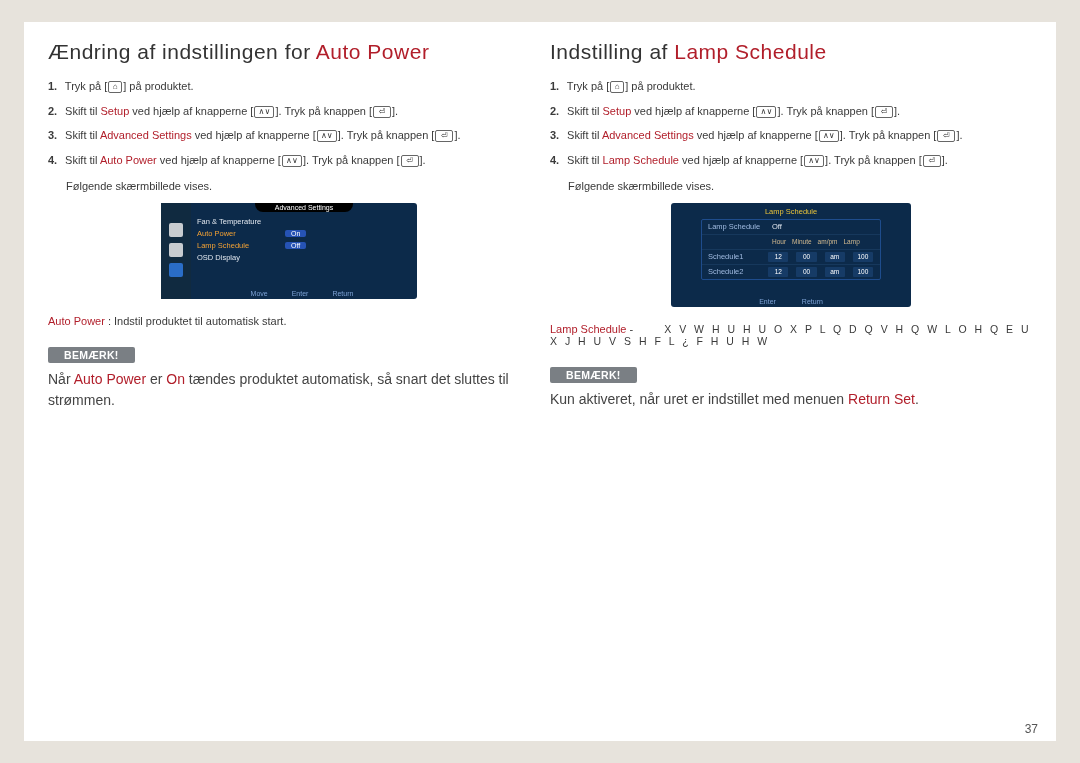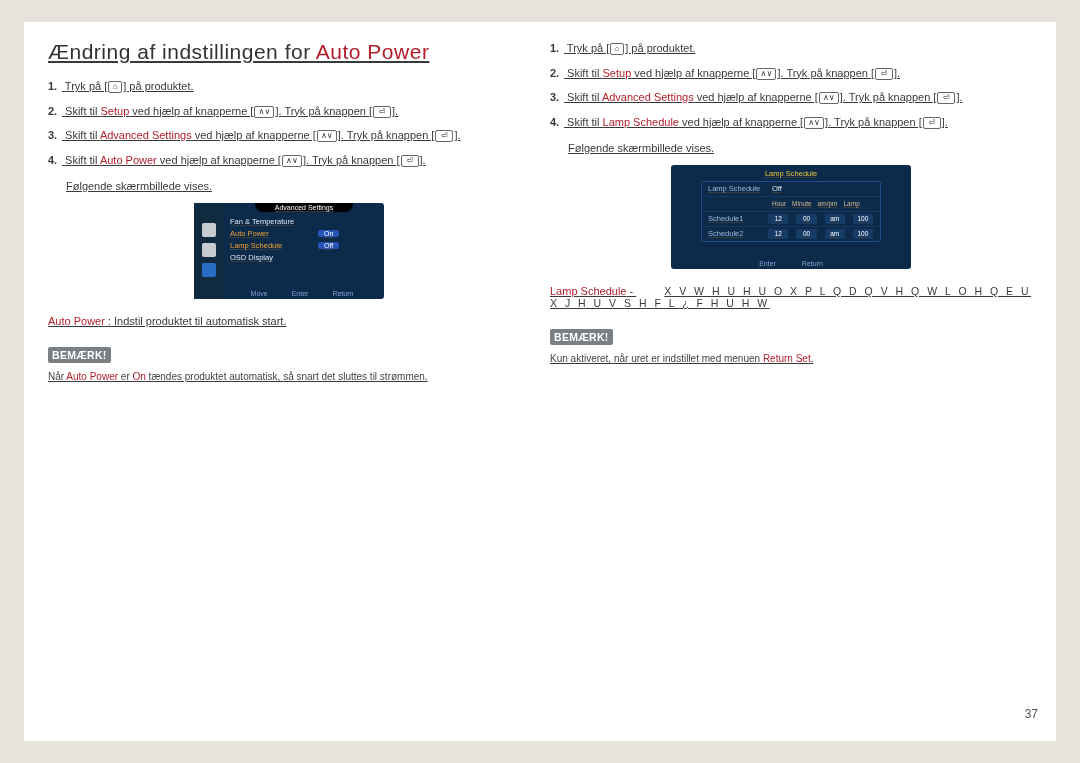"Ændring af indstillingen for Auto" .cols { text-decoration: underline -> none }
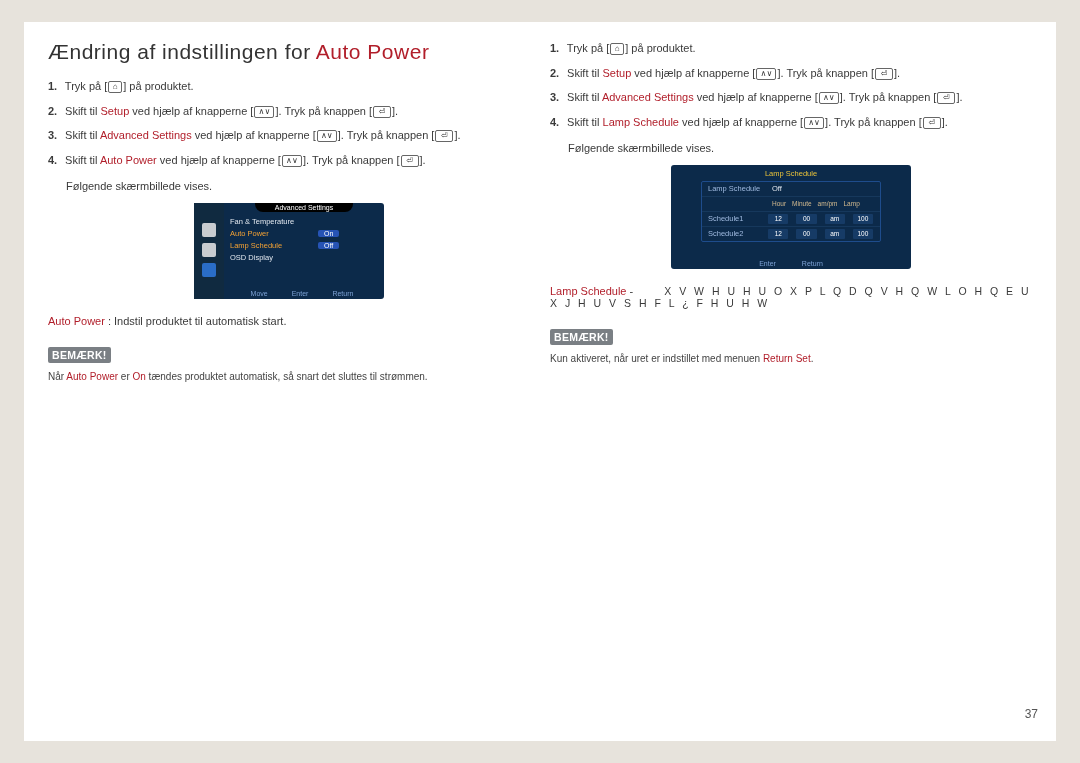"Indstilling af Lamp Schedule" h2.title { html: none -> <h2> <span>Indstilling af </span><span>Lamp Schedule</span> </h2> }
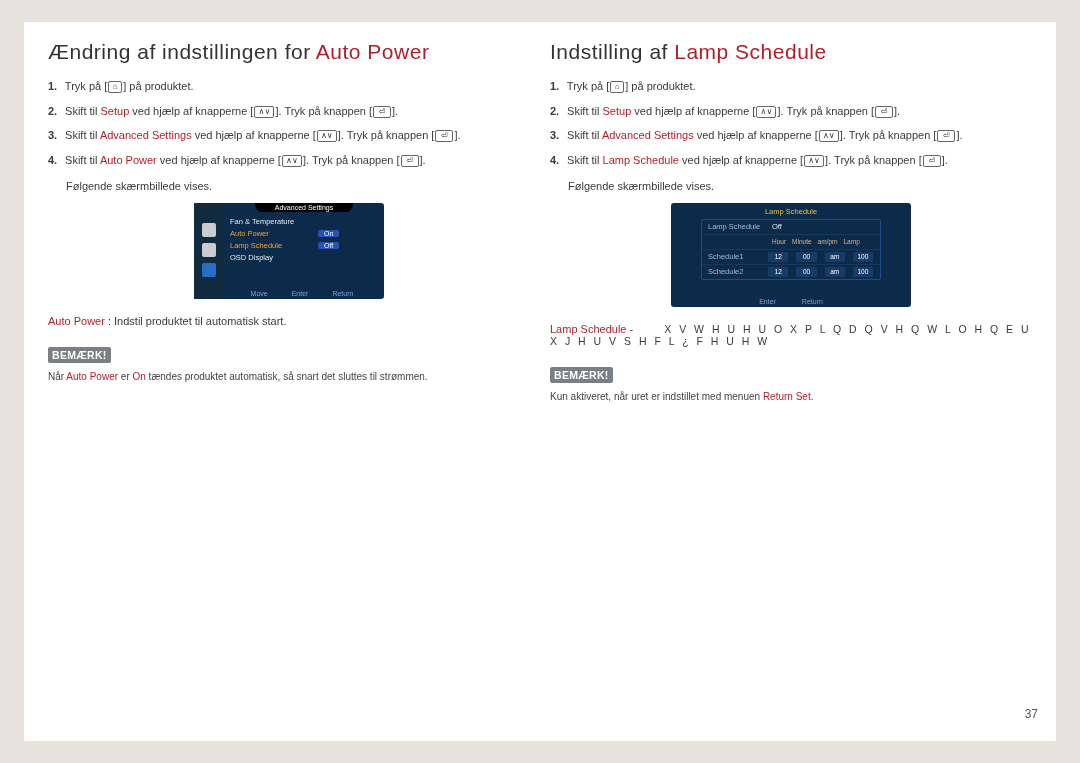"Fan & Temperature" .osd { width: 190px -> 256px }
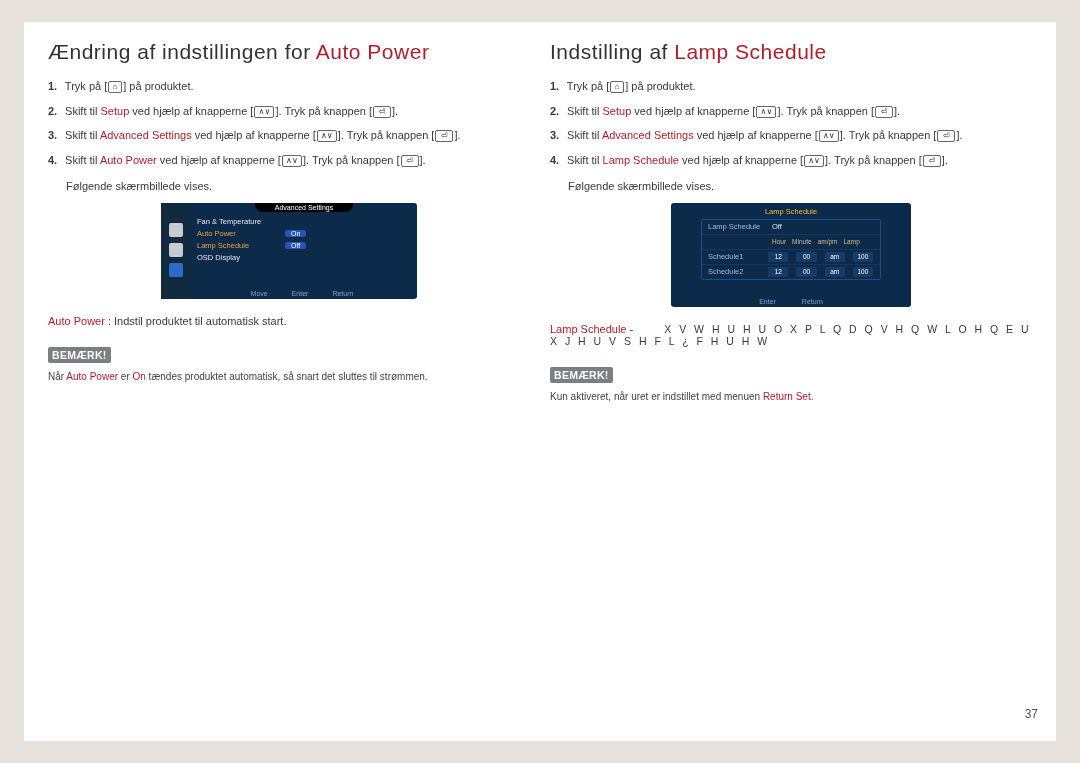"BEMÆRK!" .note-badge { padding: 2px 4px -> 2px 16px }
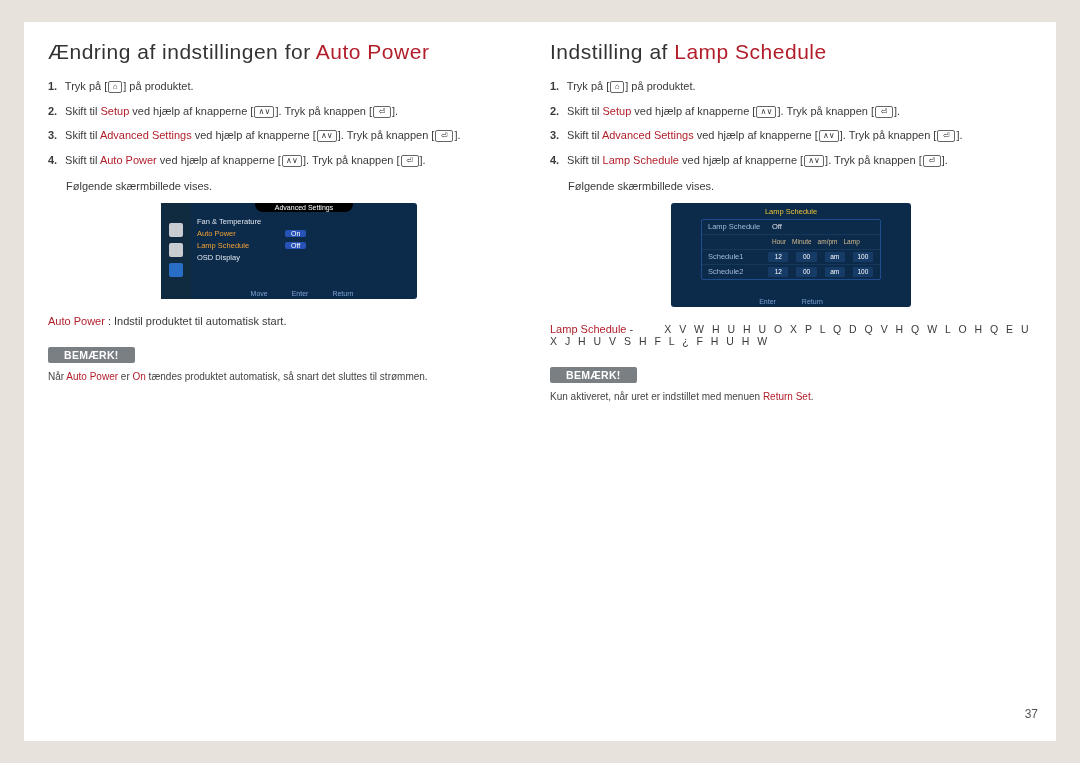"Når Auto Power er On" .note-text { font-size: 10px -> 14px }
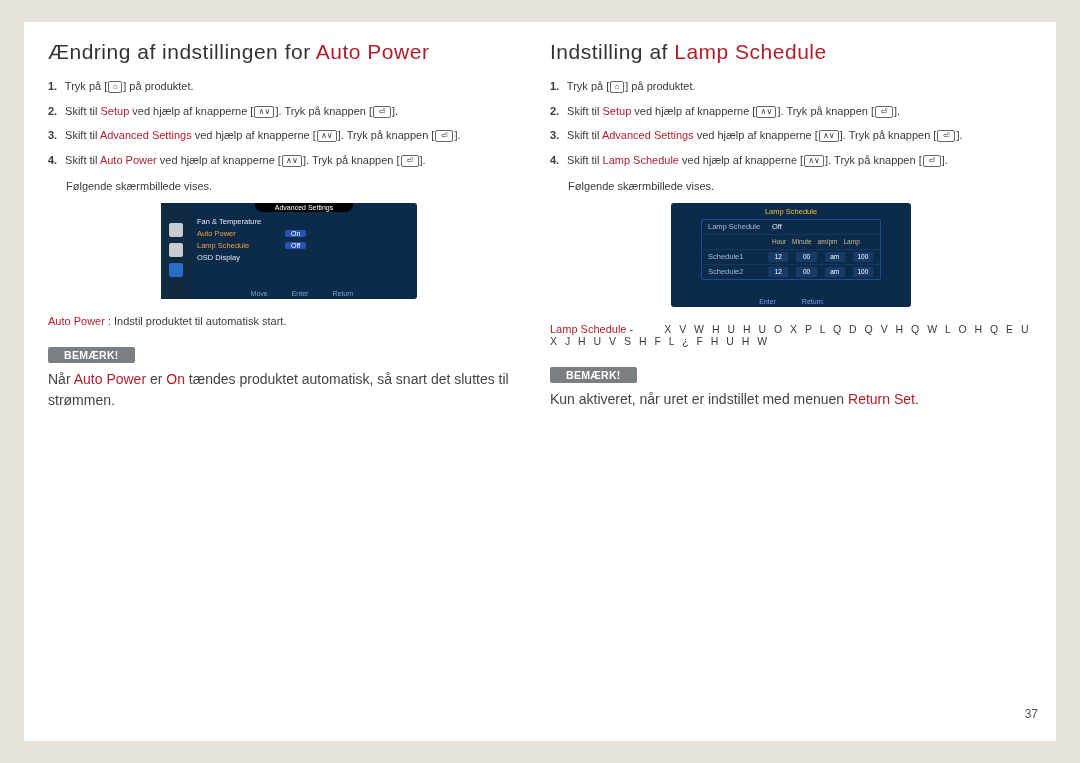"37" .page-num { bottom: 20px -> 5px }
